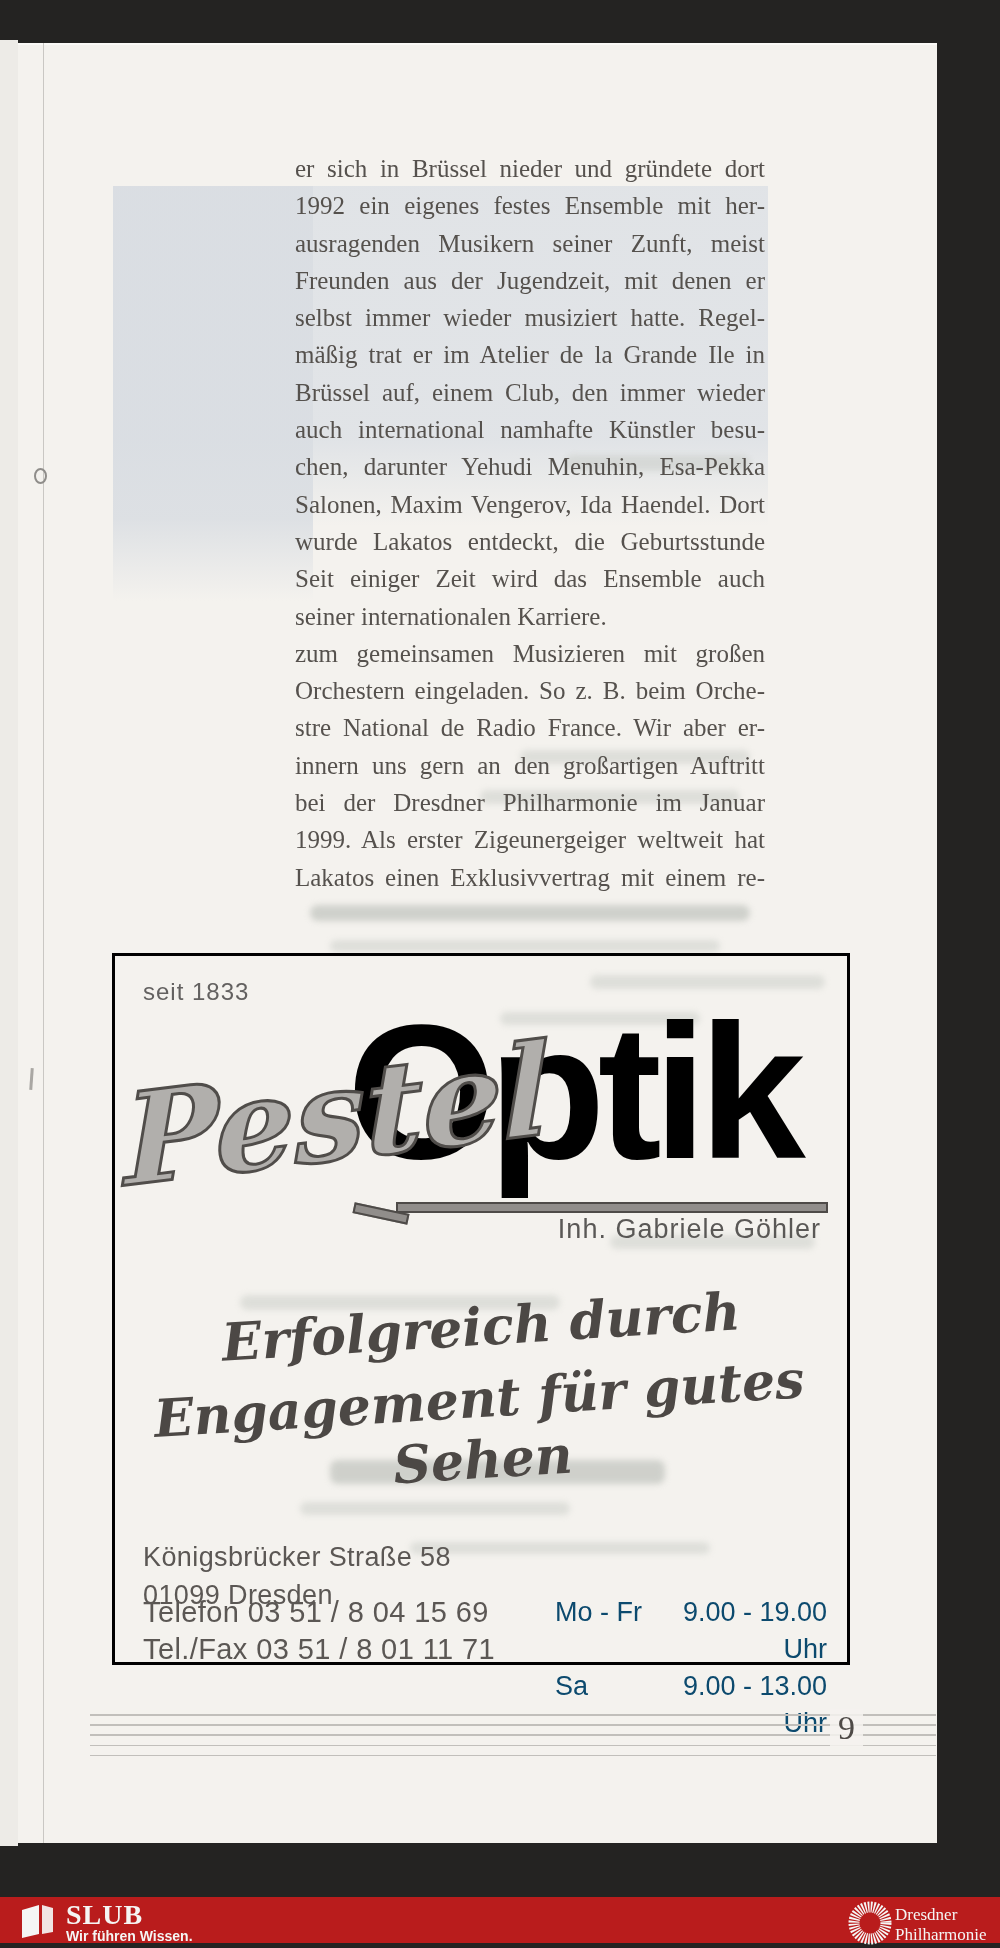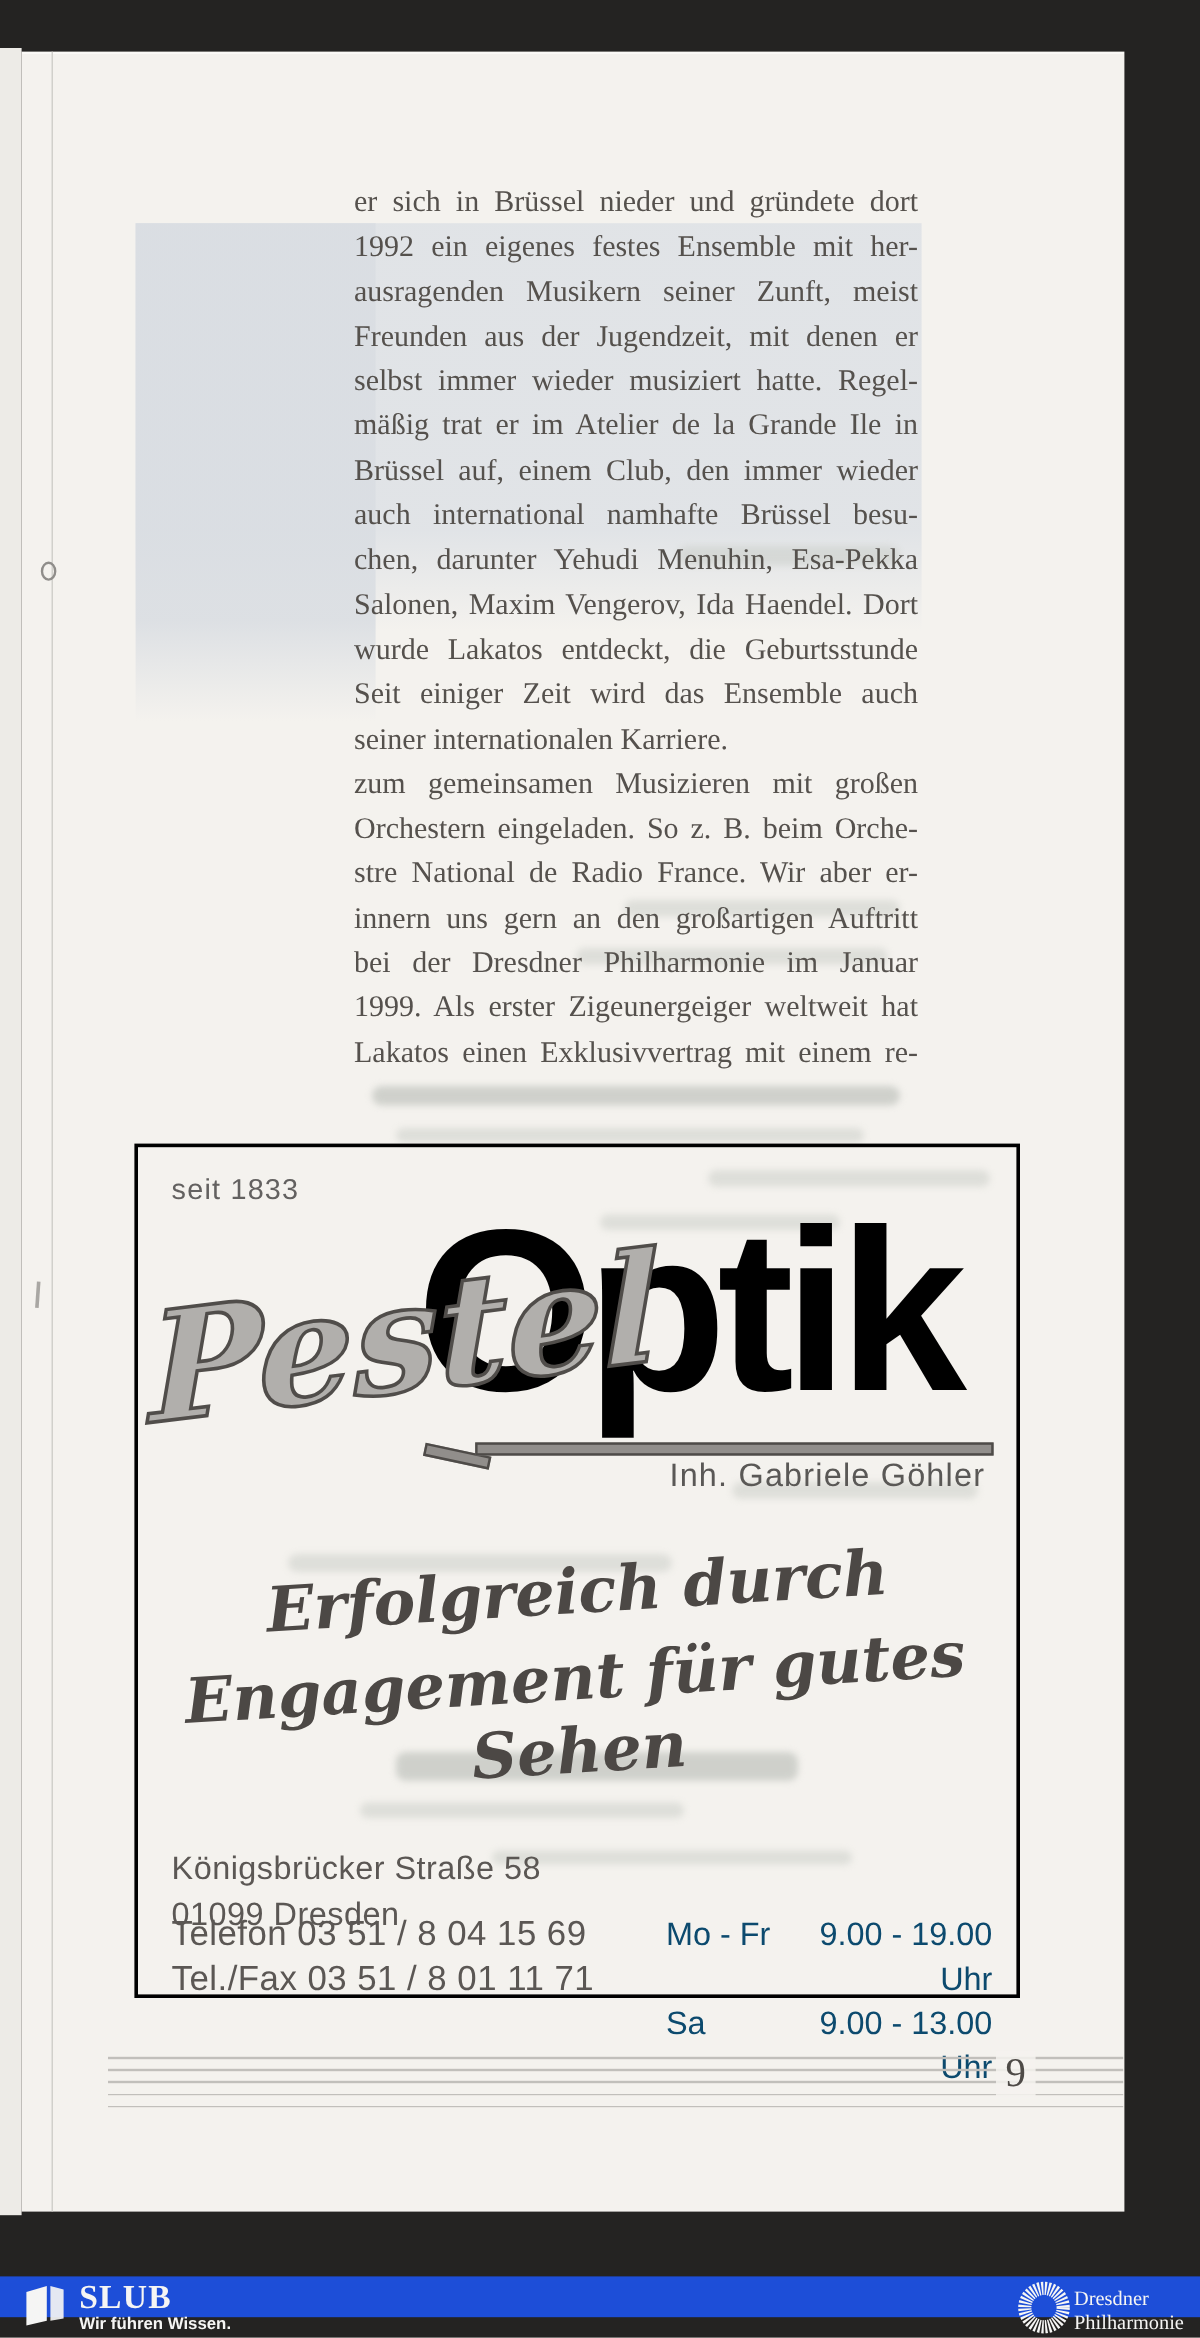"auch international namhafte Brüssel" div.tline { text: Brüssel -> Künstler }
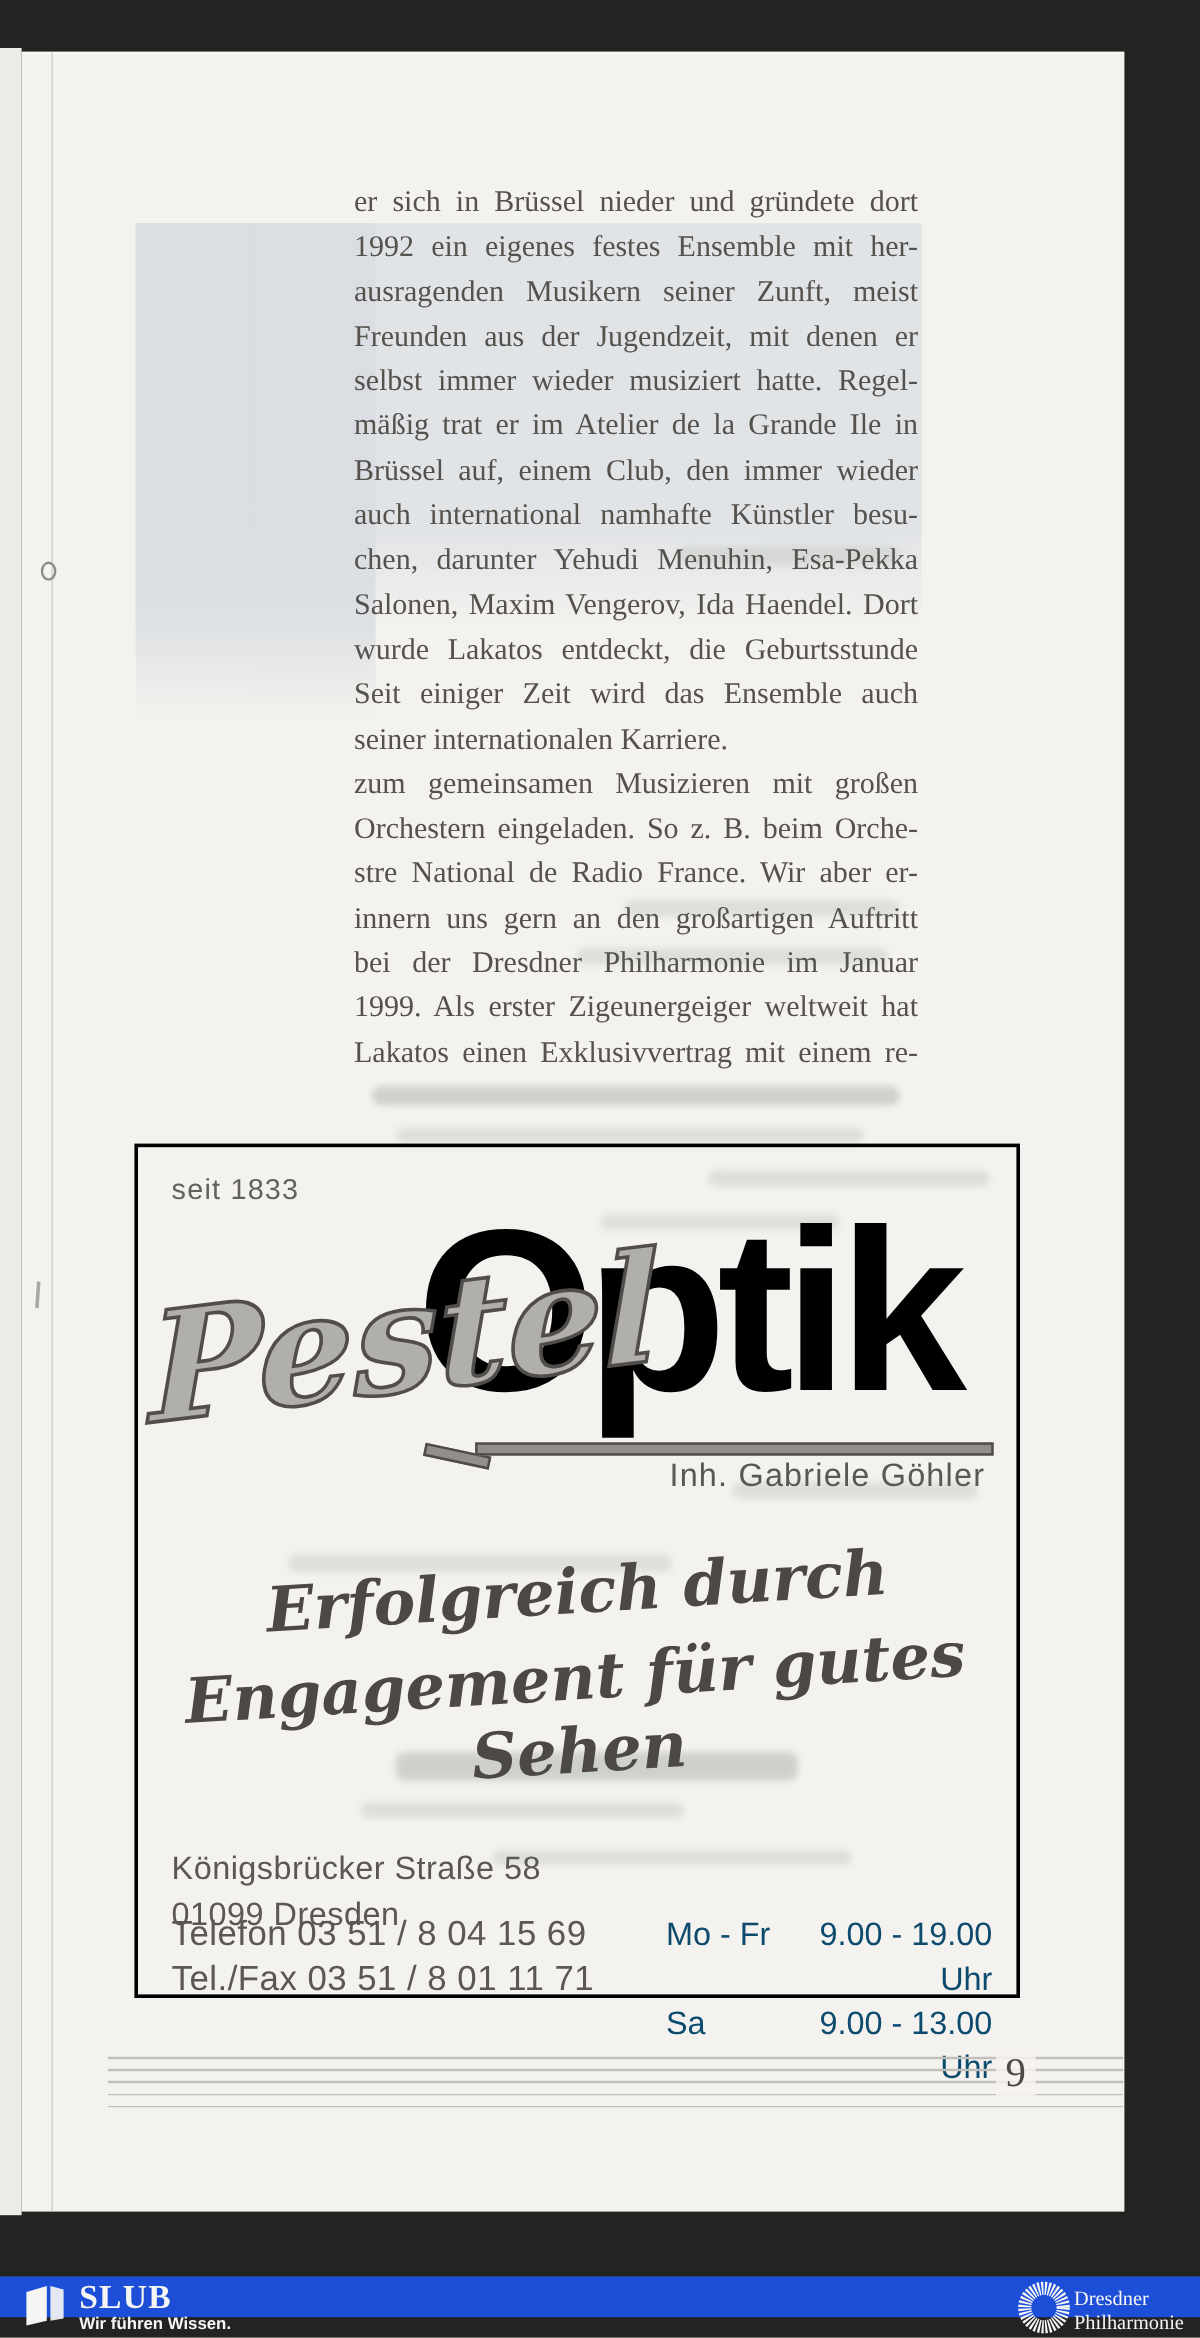"SLUB" .footer { background: #1d4ed8 -> #b91c1c; height: 34px -> 46px }
